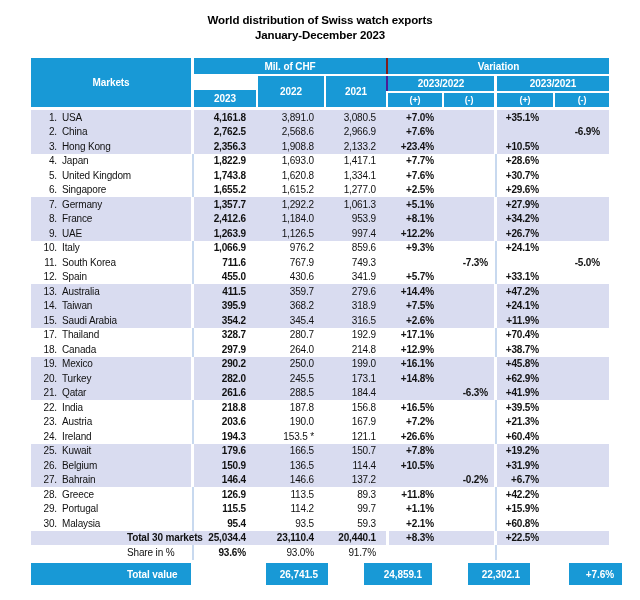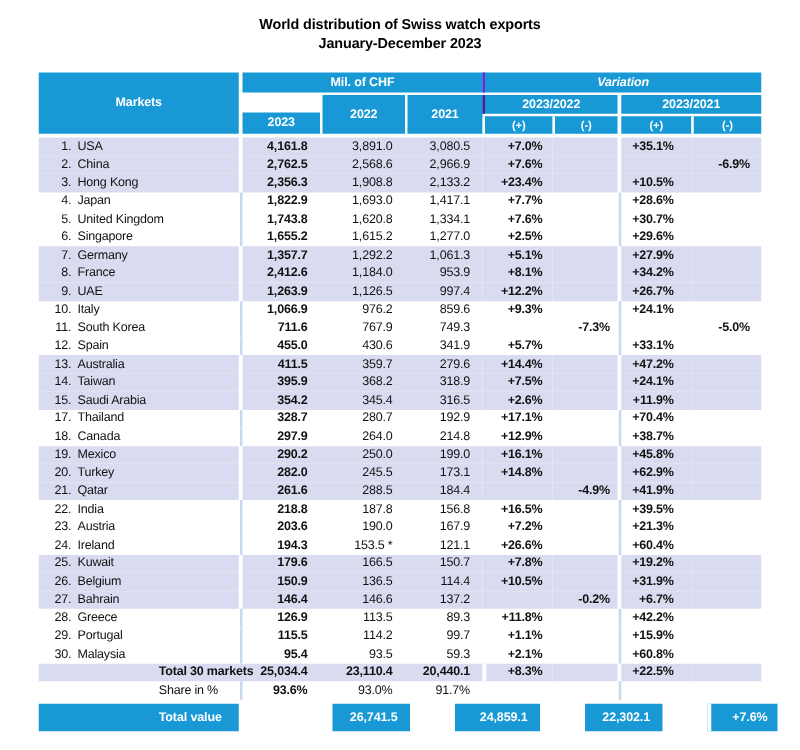"Variation" .h-vargrp { border-left: 2px solid #6d28d9 -> 2px solid #7f1d1d; font-style: italic -> none }
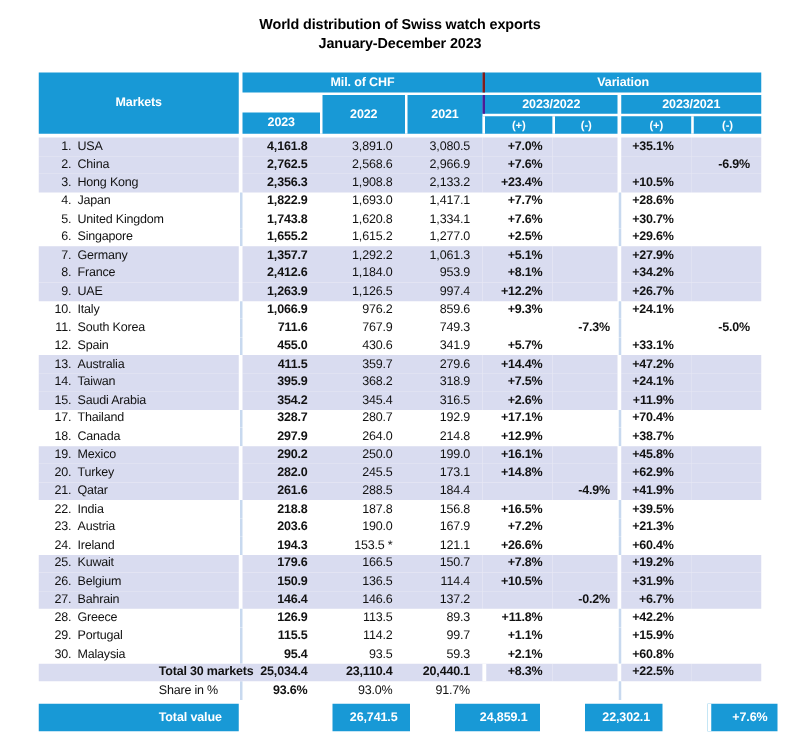"-4.9%" div.cc { text: -4.9% -> -6.3% }
